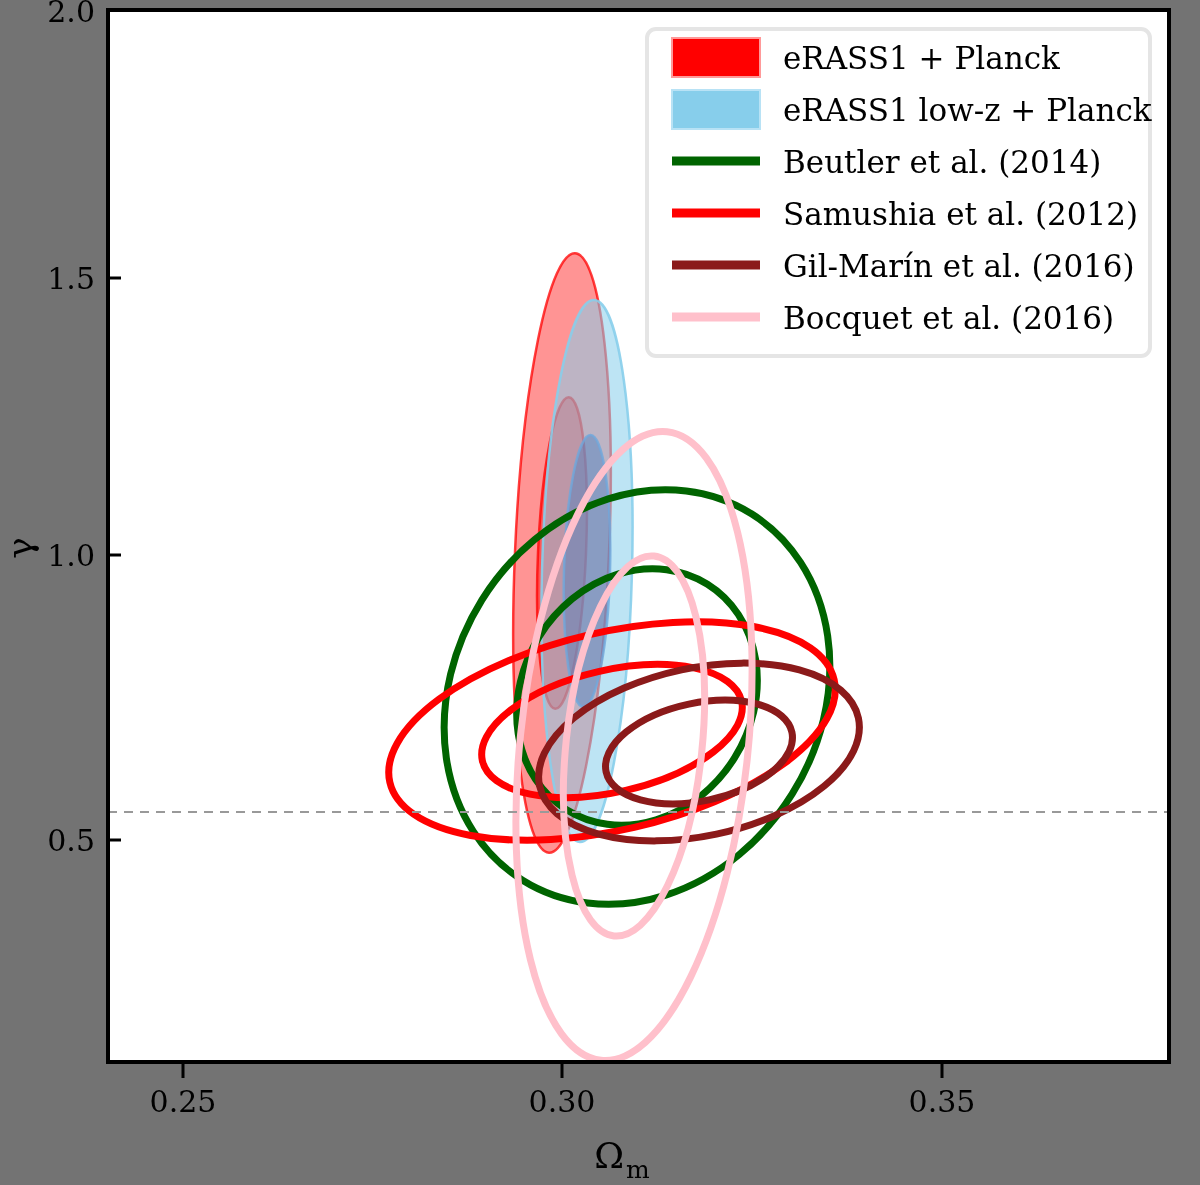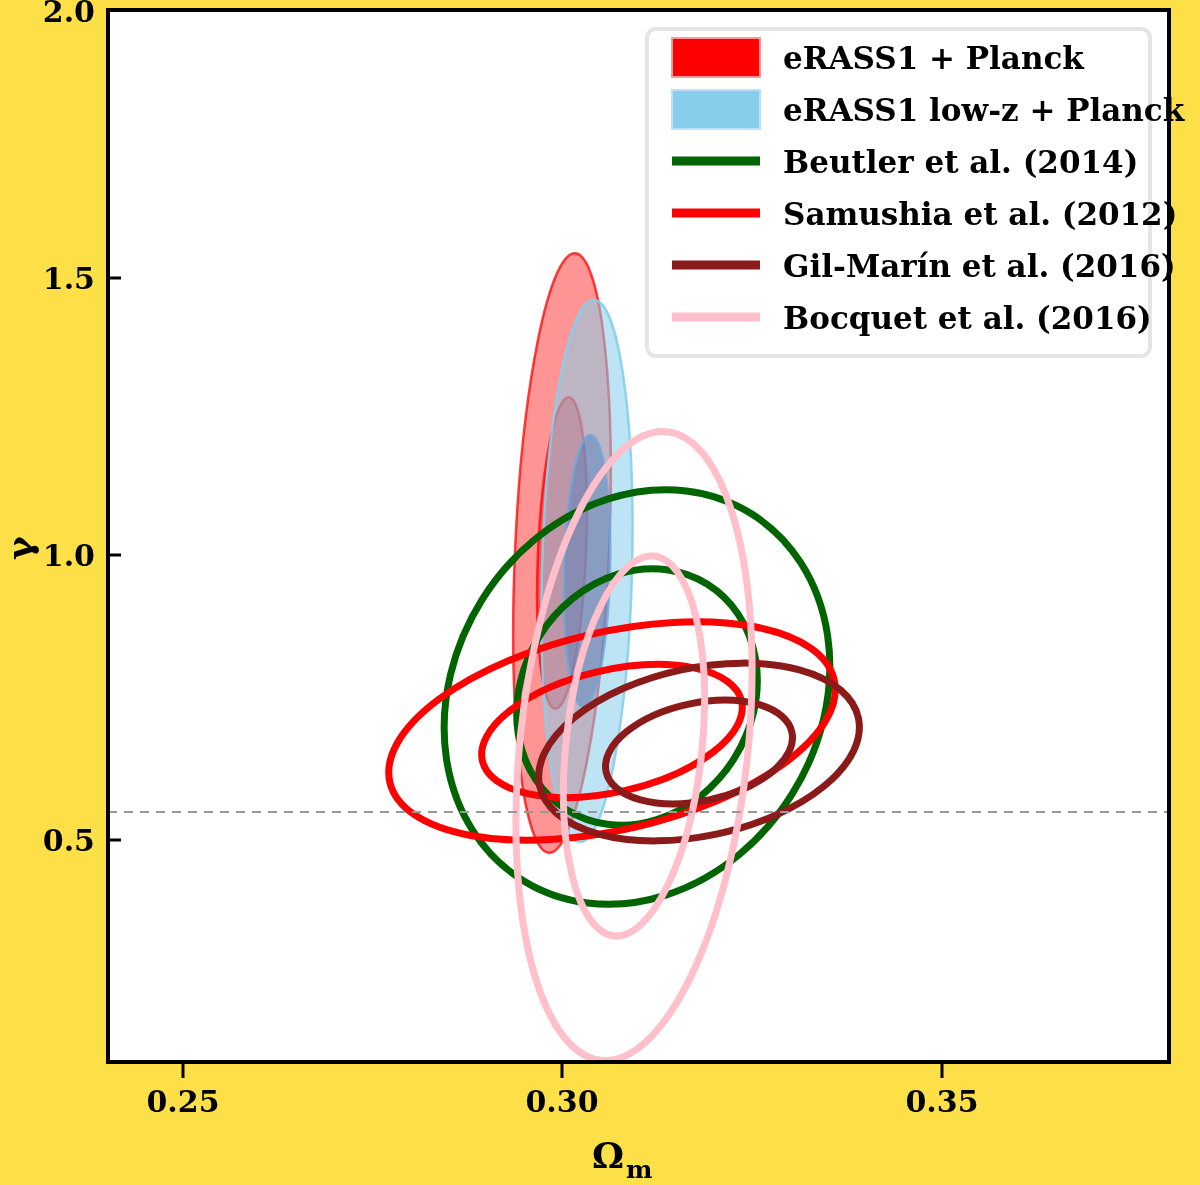"2.0" #fig { background: #fde047 -> #737373; font-weight: bold -> none }
